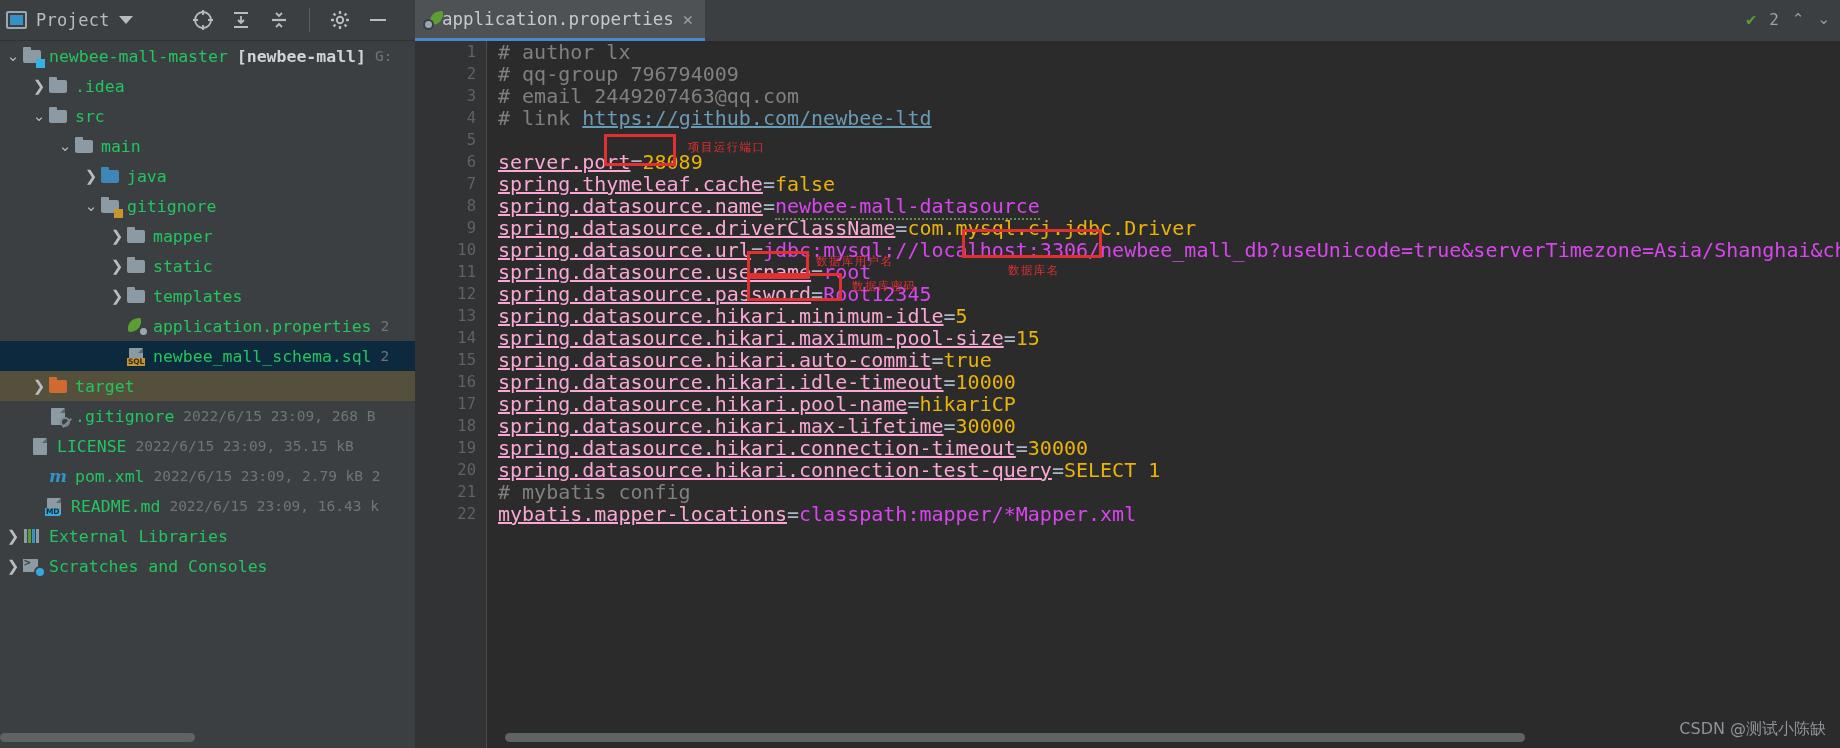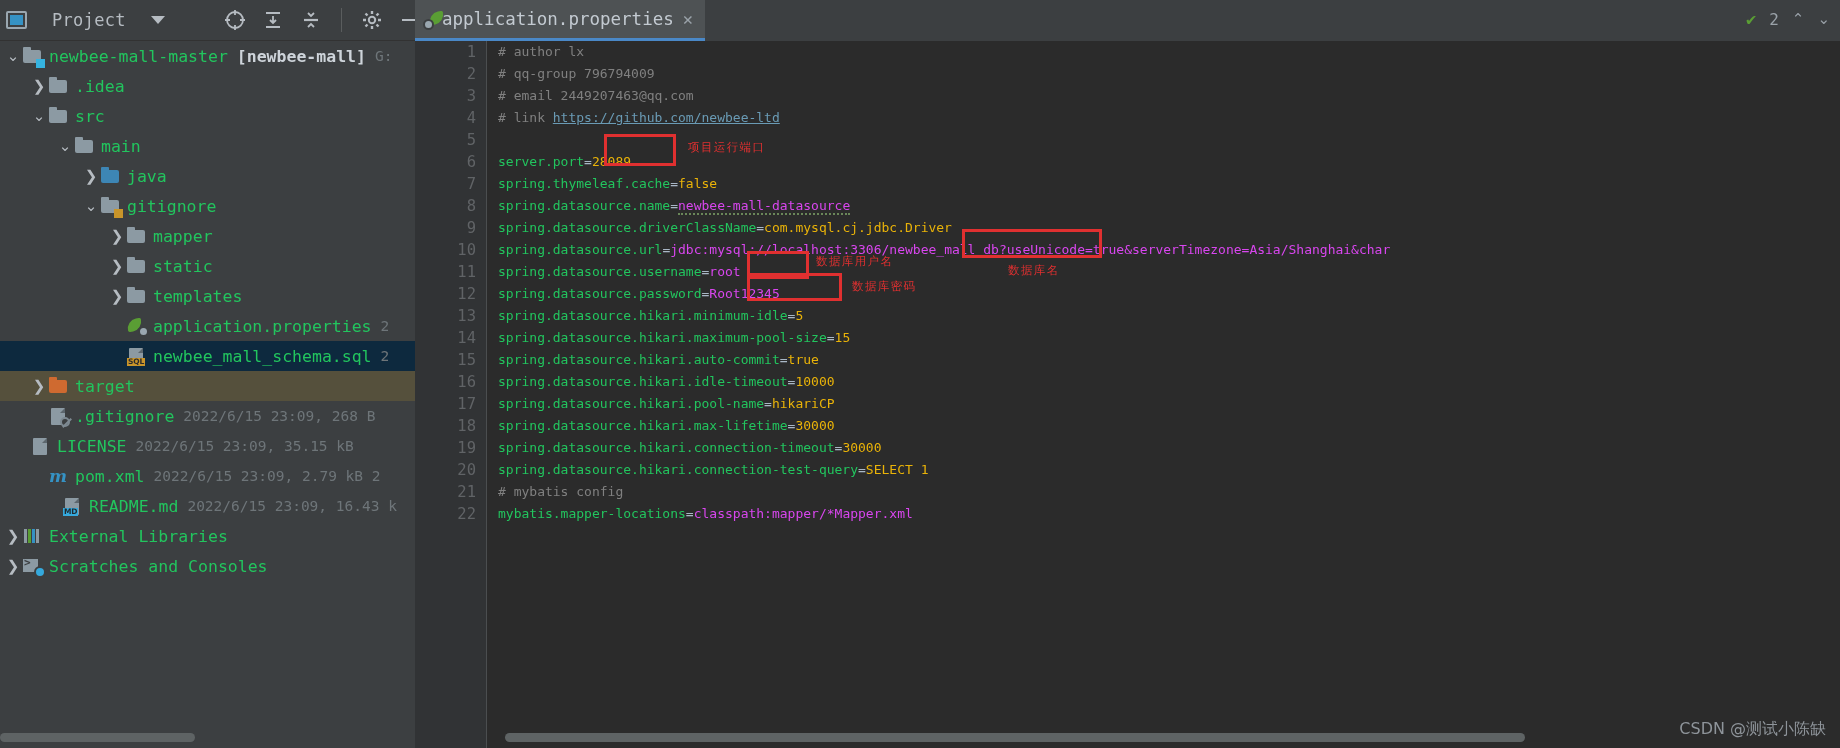"Project" .th-left { gap: 25px -> 9px }
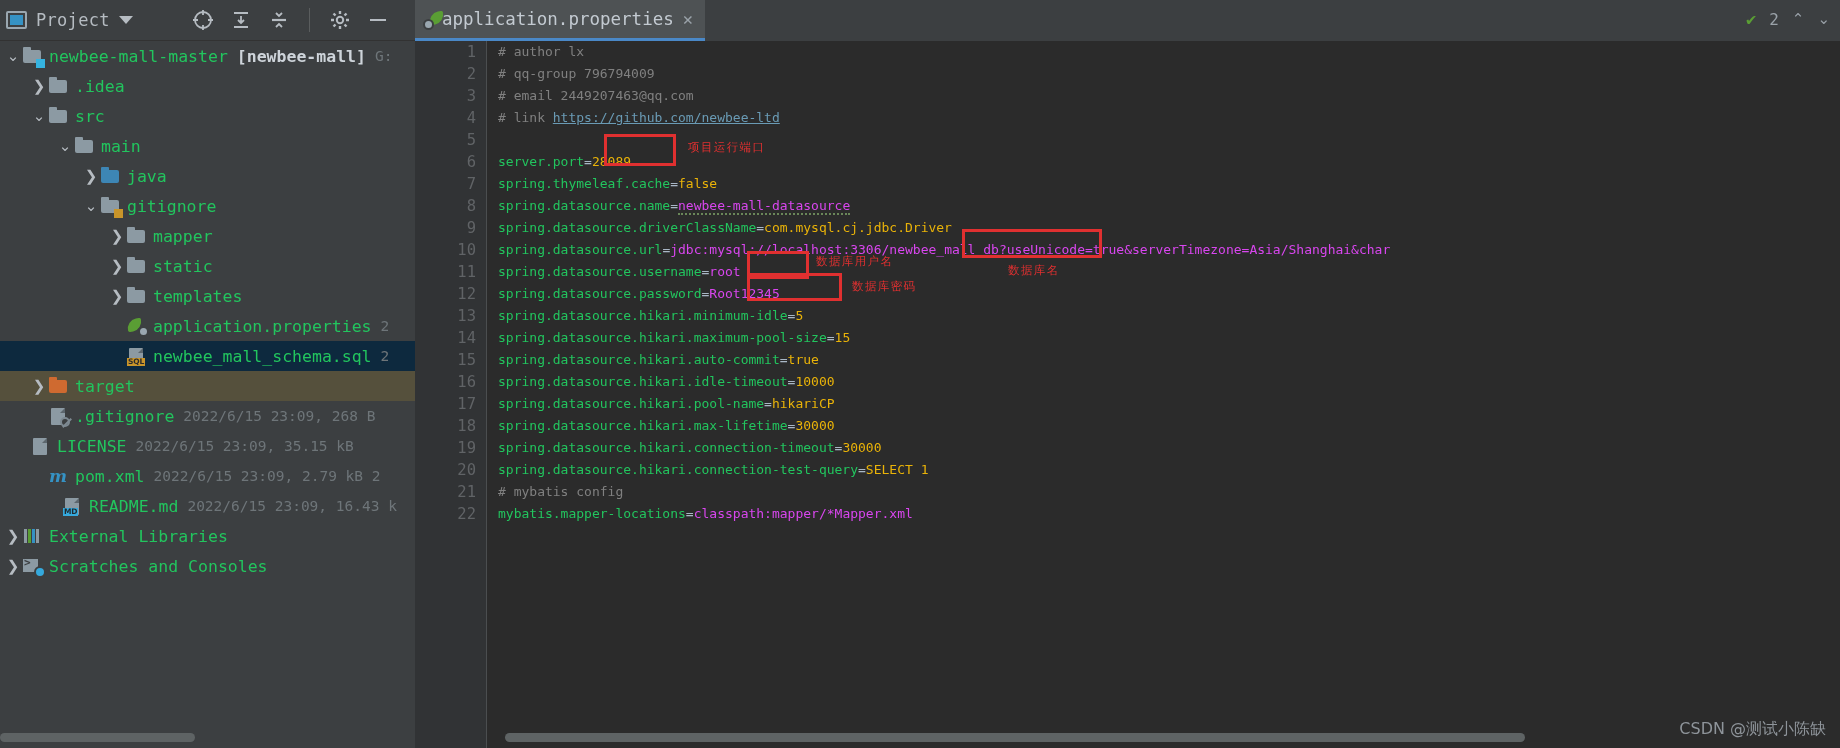"# author lx" #code { font-size: 13px -> 20px }
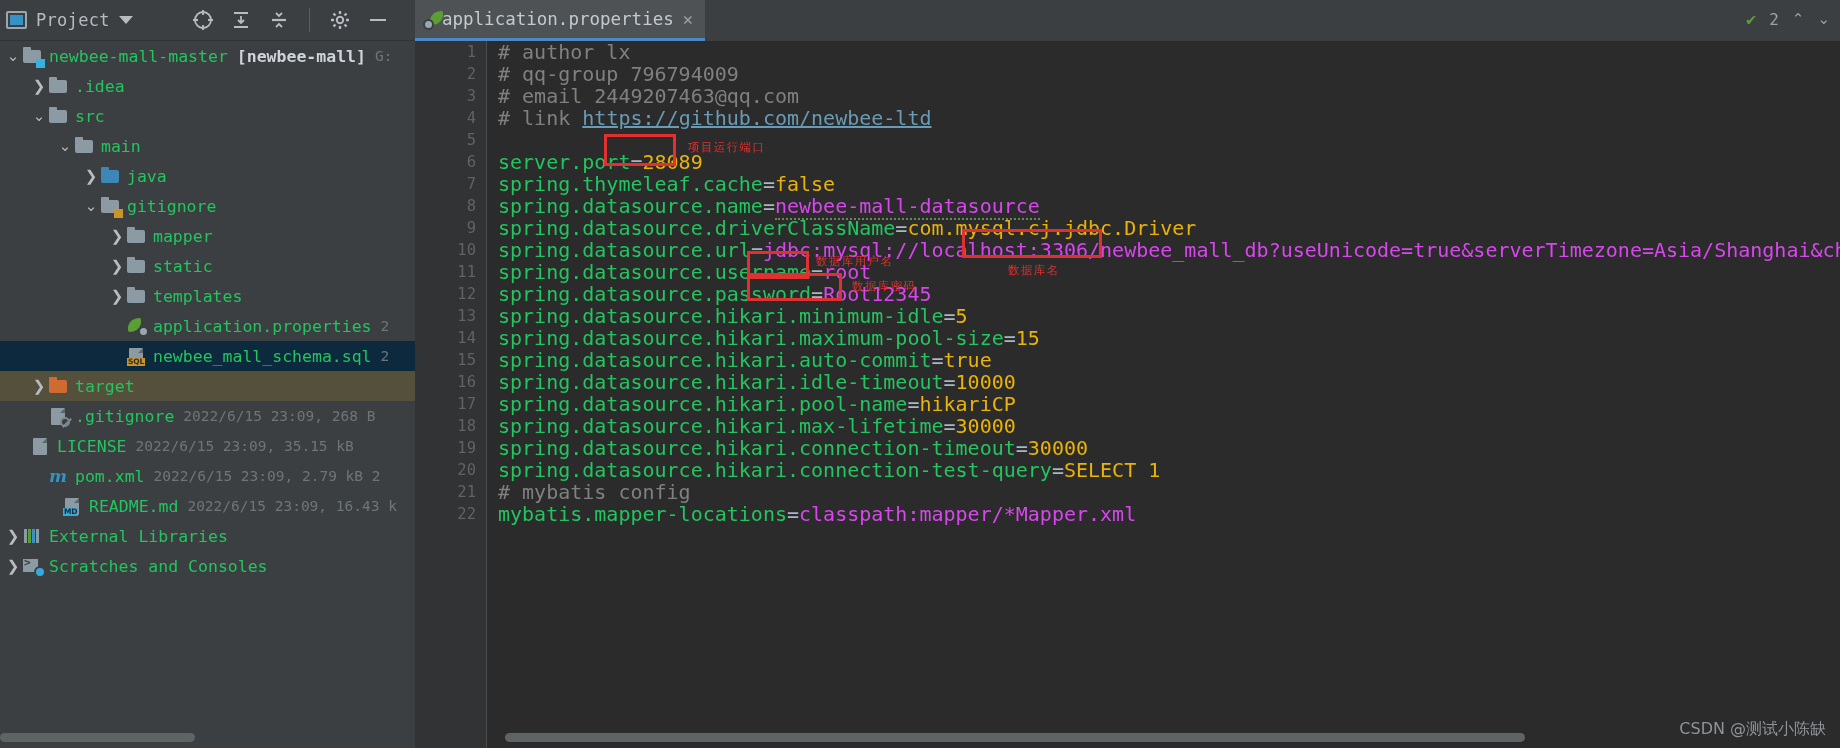"server.port" .k { color: #22c55e -> #f9a8d4; text-decoration: none -> underline }
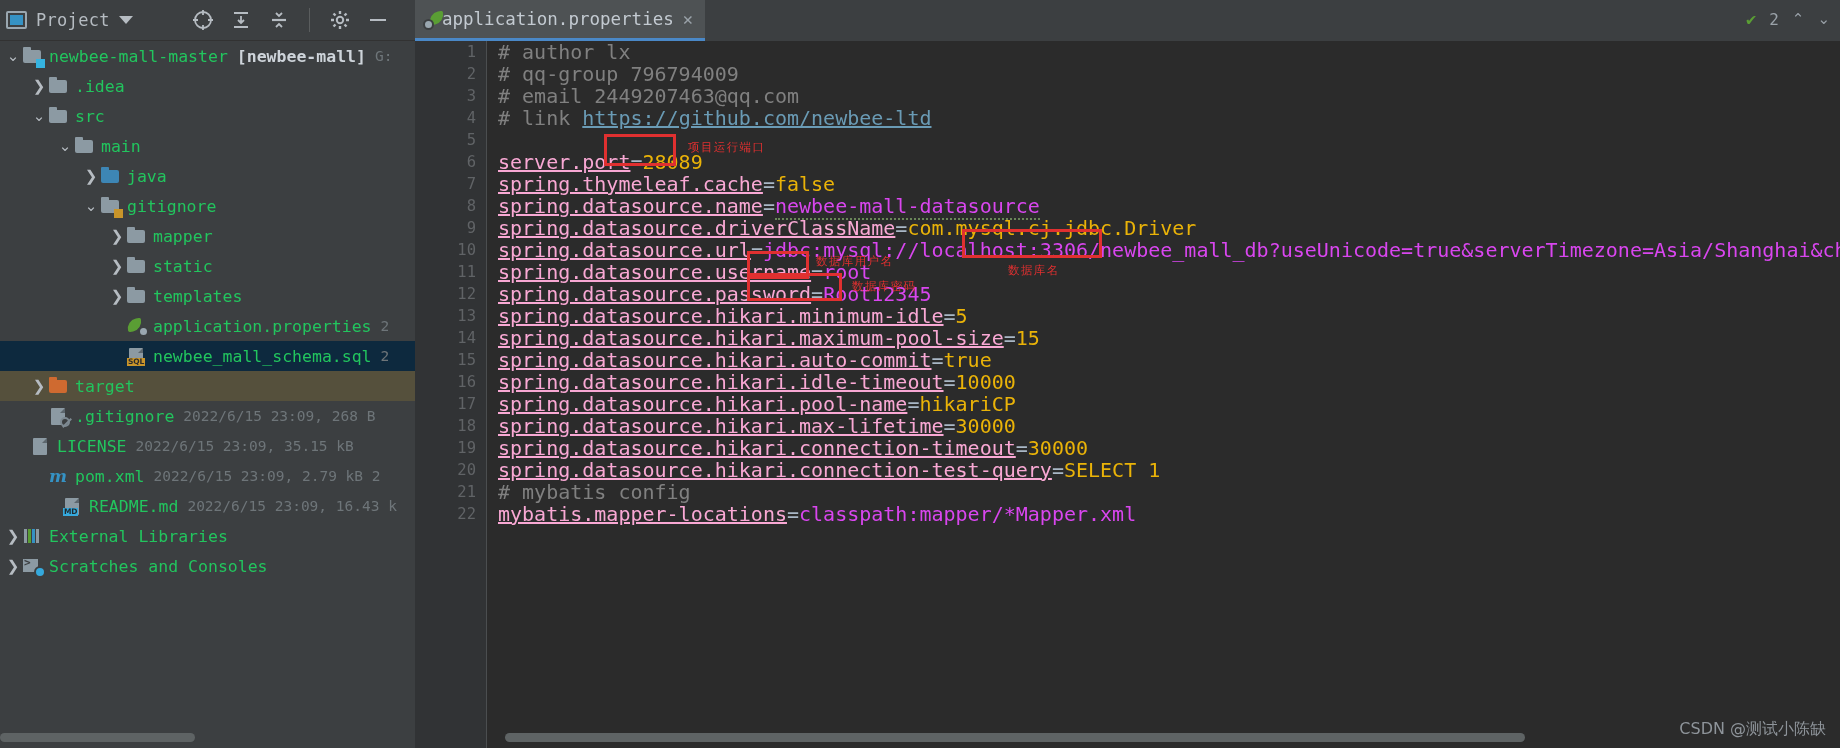"MD" div.row { padding-left: 44px -> 26px }
